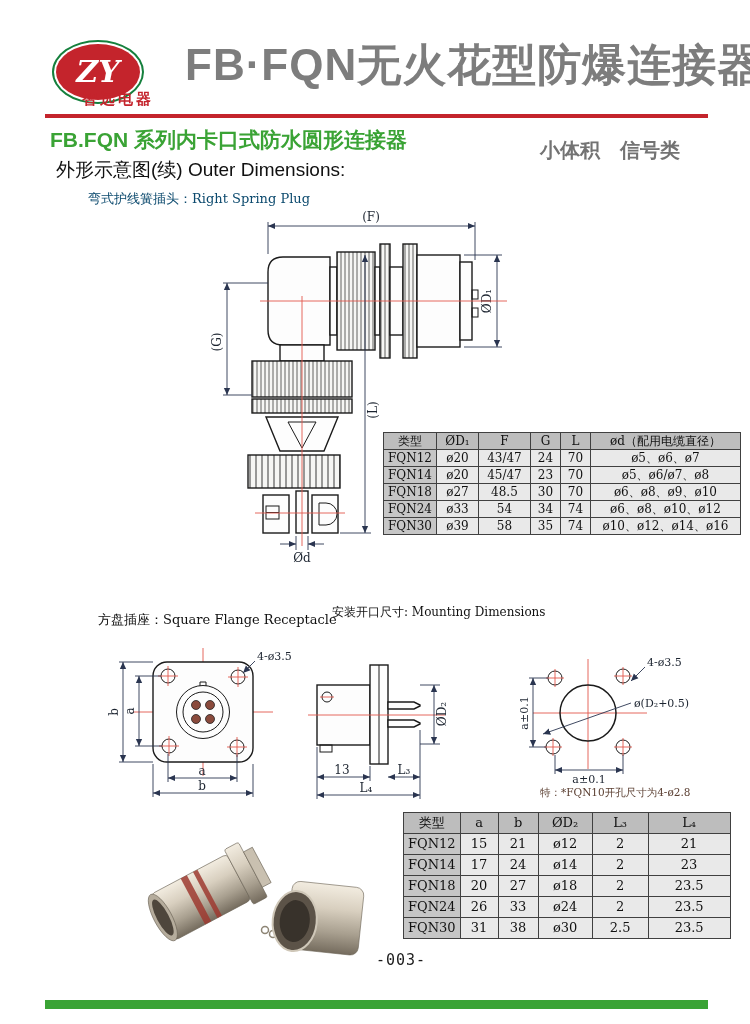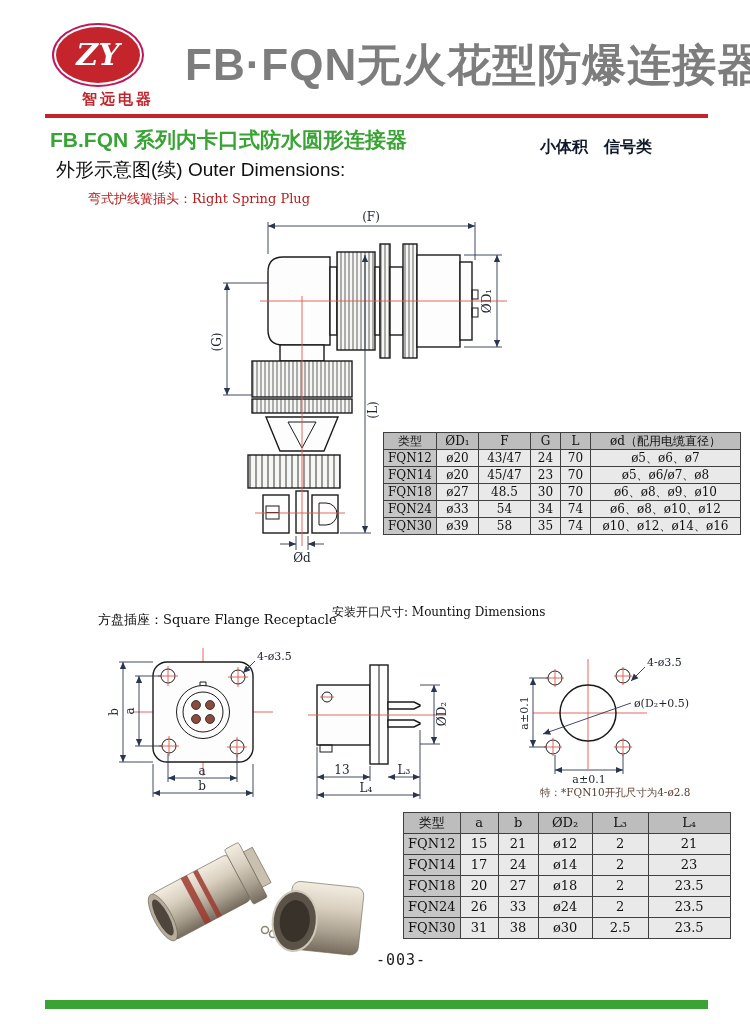"ZY" .logo-oval-outer { border: 2px solid #be185d -> 2px solid #15803d; top: 23px -> 40px }
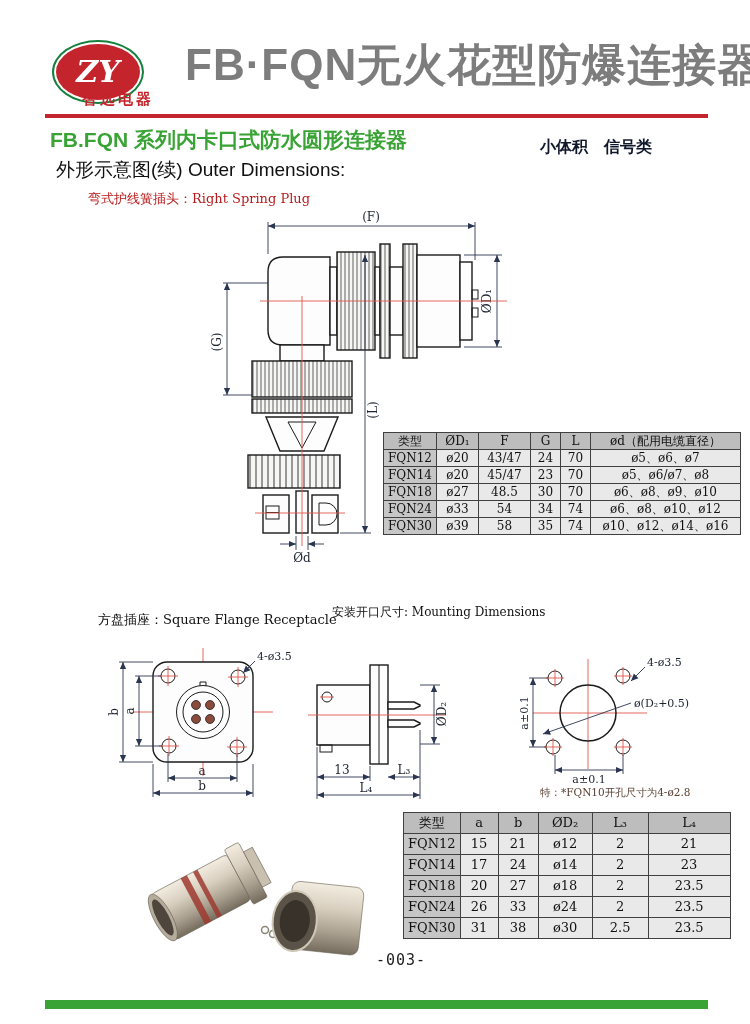"小体积 信号类" .tags { color: #0f172a -> #737373; font-size: 16px -> 20px }
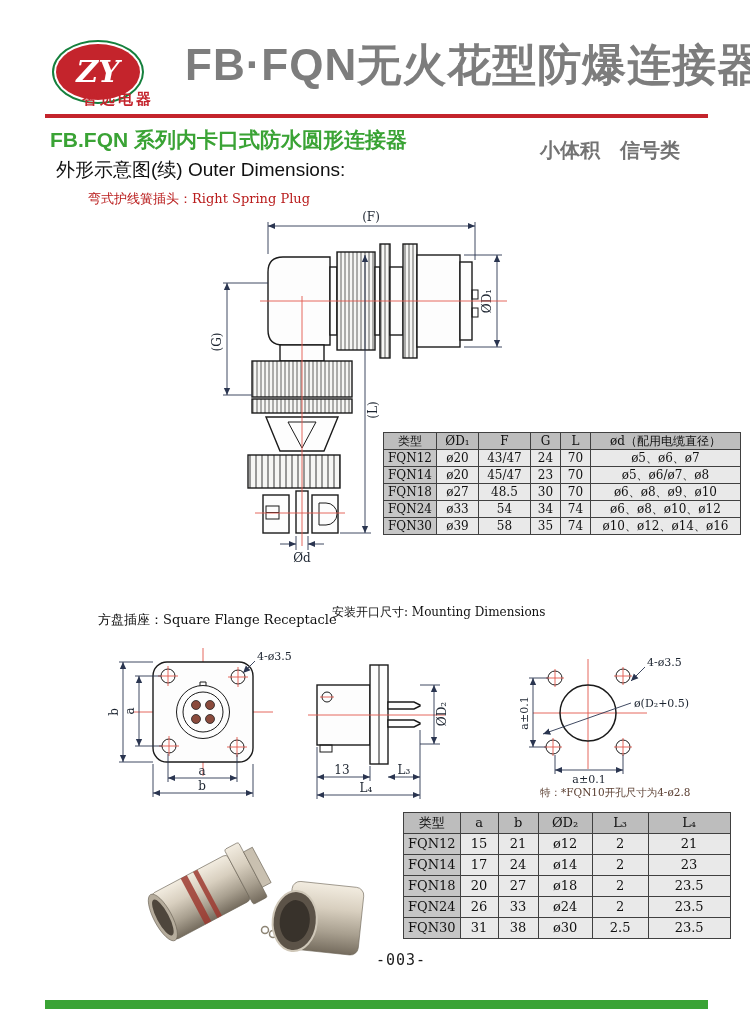"弯式护线簧插头：Right Spring Plug" .plug-label { color: #b91c1c -> #0c4a6e }
